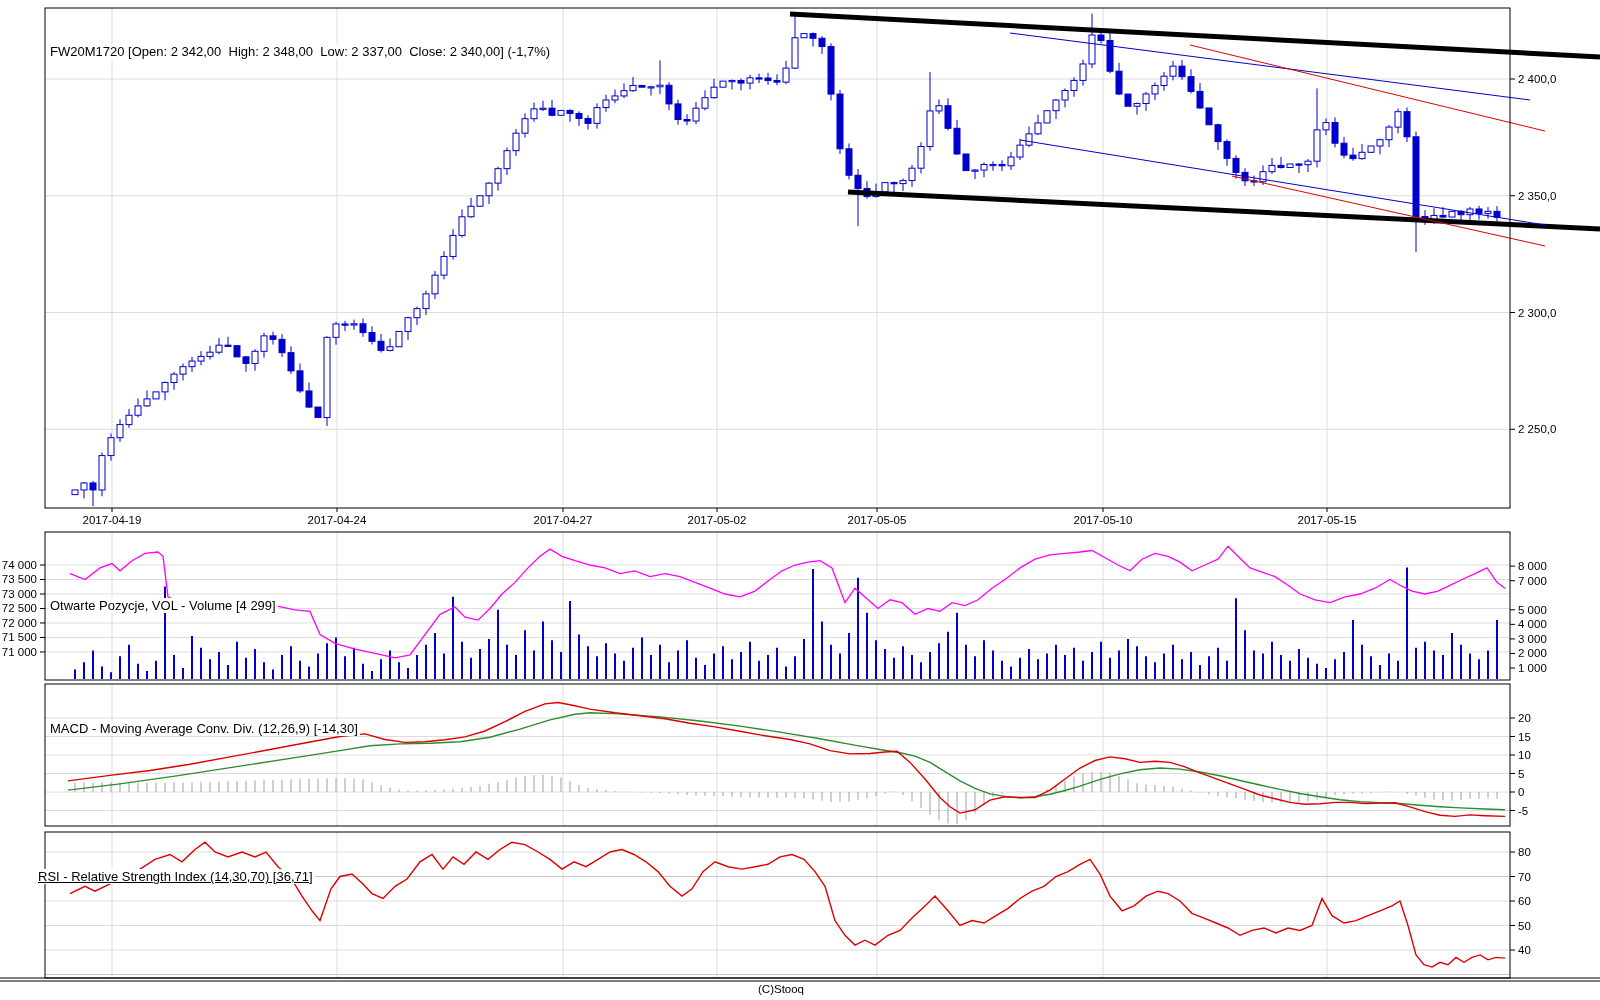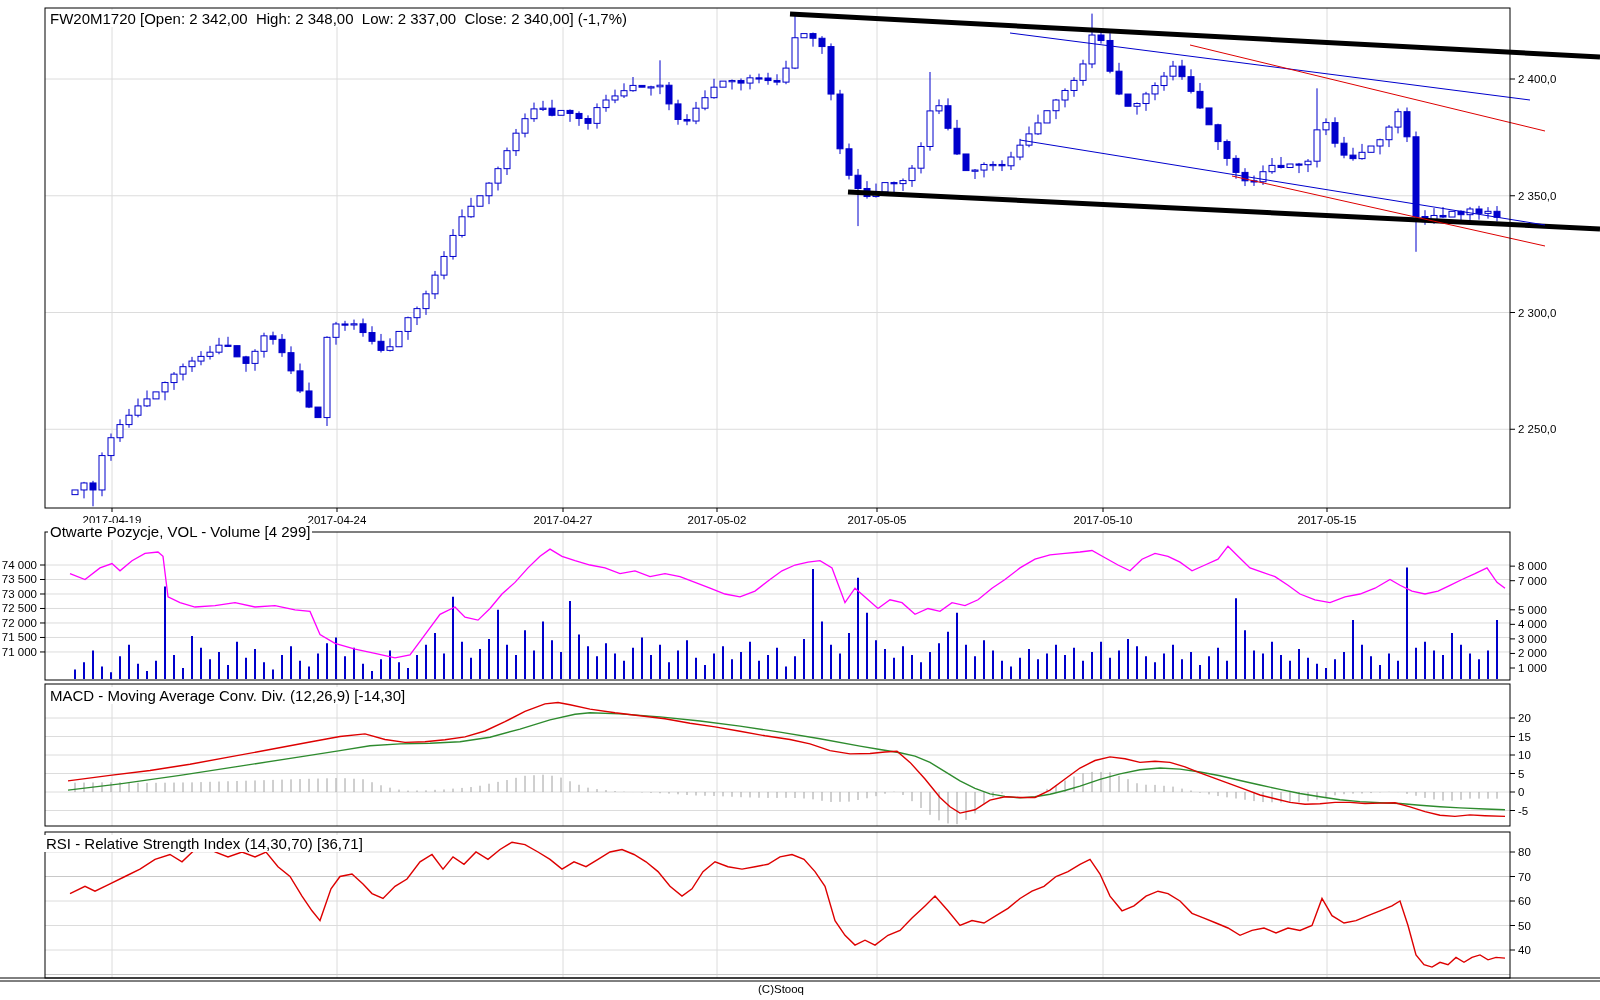"FW20M1720 [Open: 2 342,00 High:" .panel-title { font-size: 15px -> 13px; margin-top: none -> 34px }
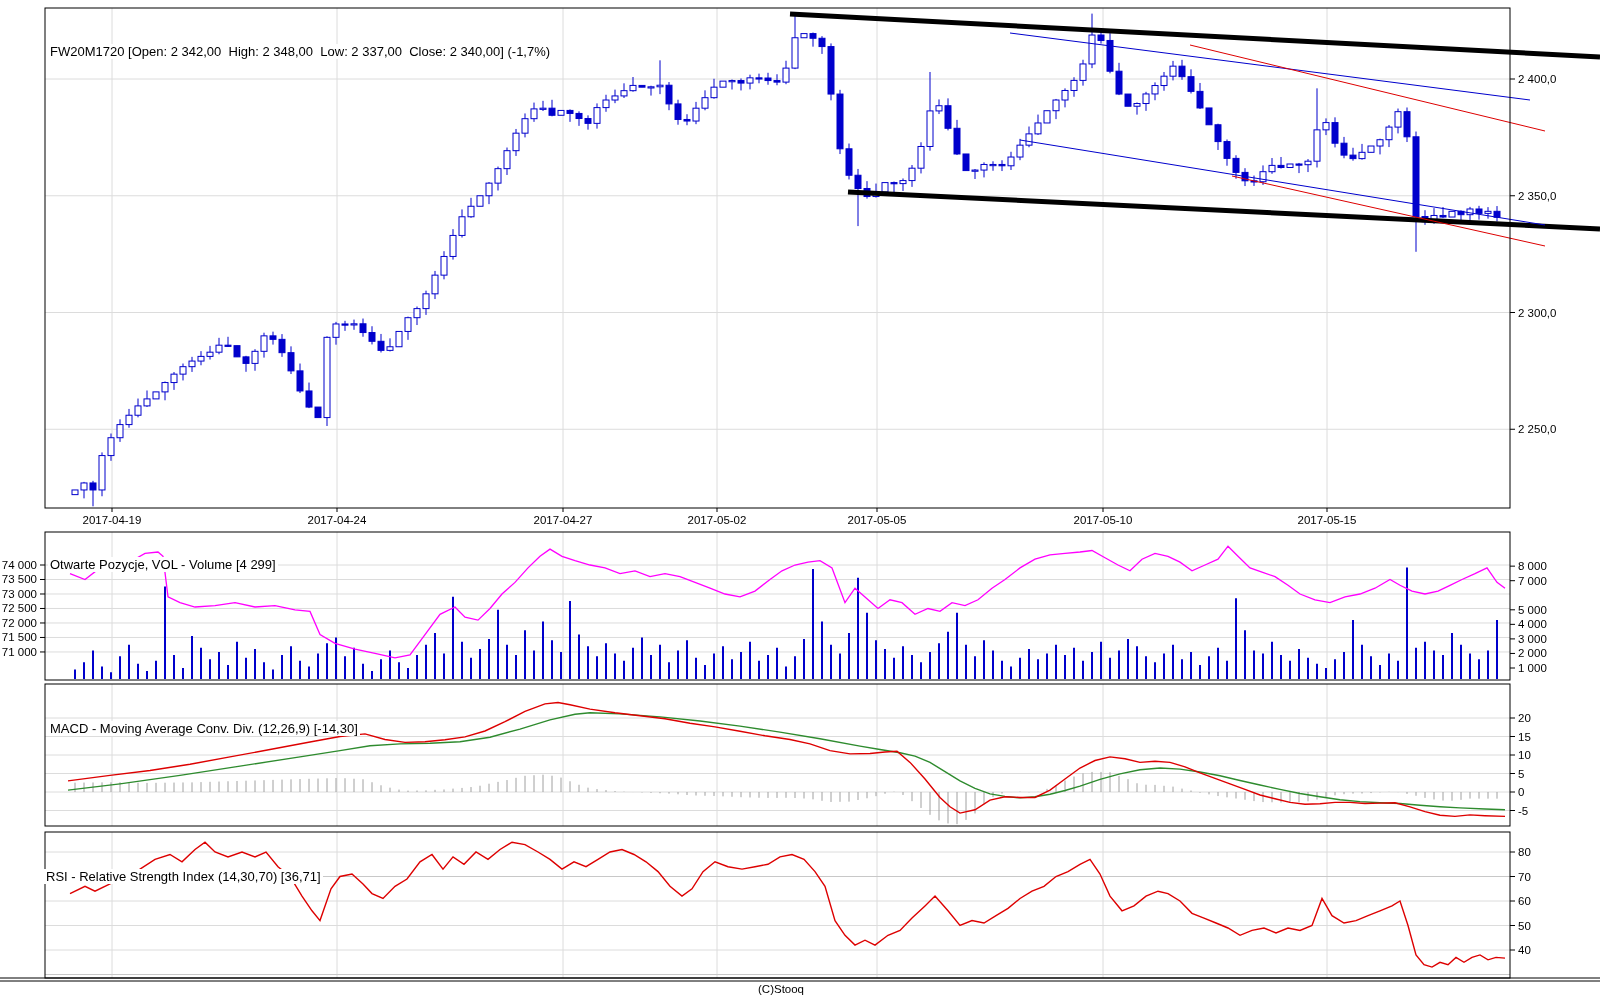"Otwarte Pozycje, VOL - Volume" div.panel-title { top: 523px -> 564px }
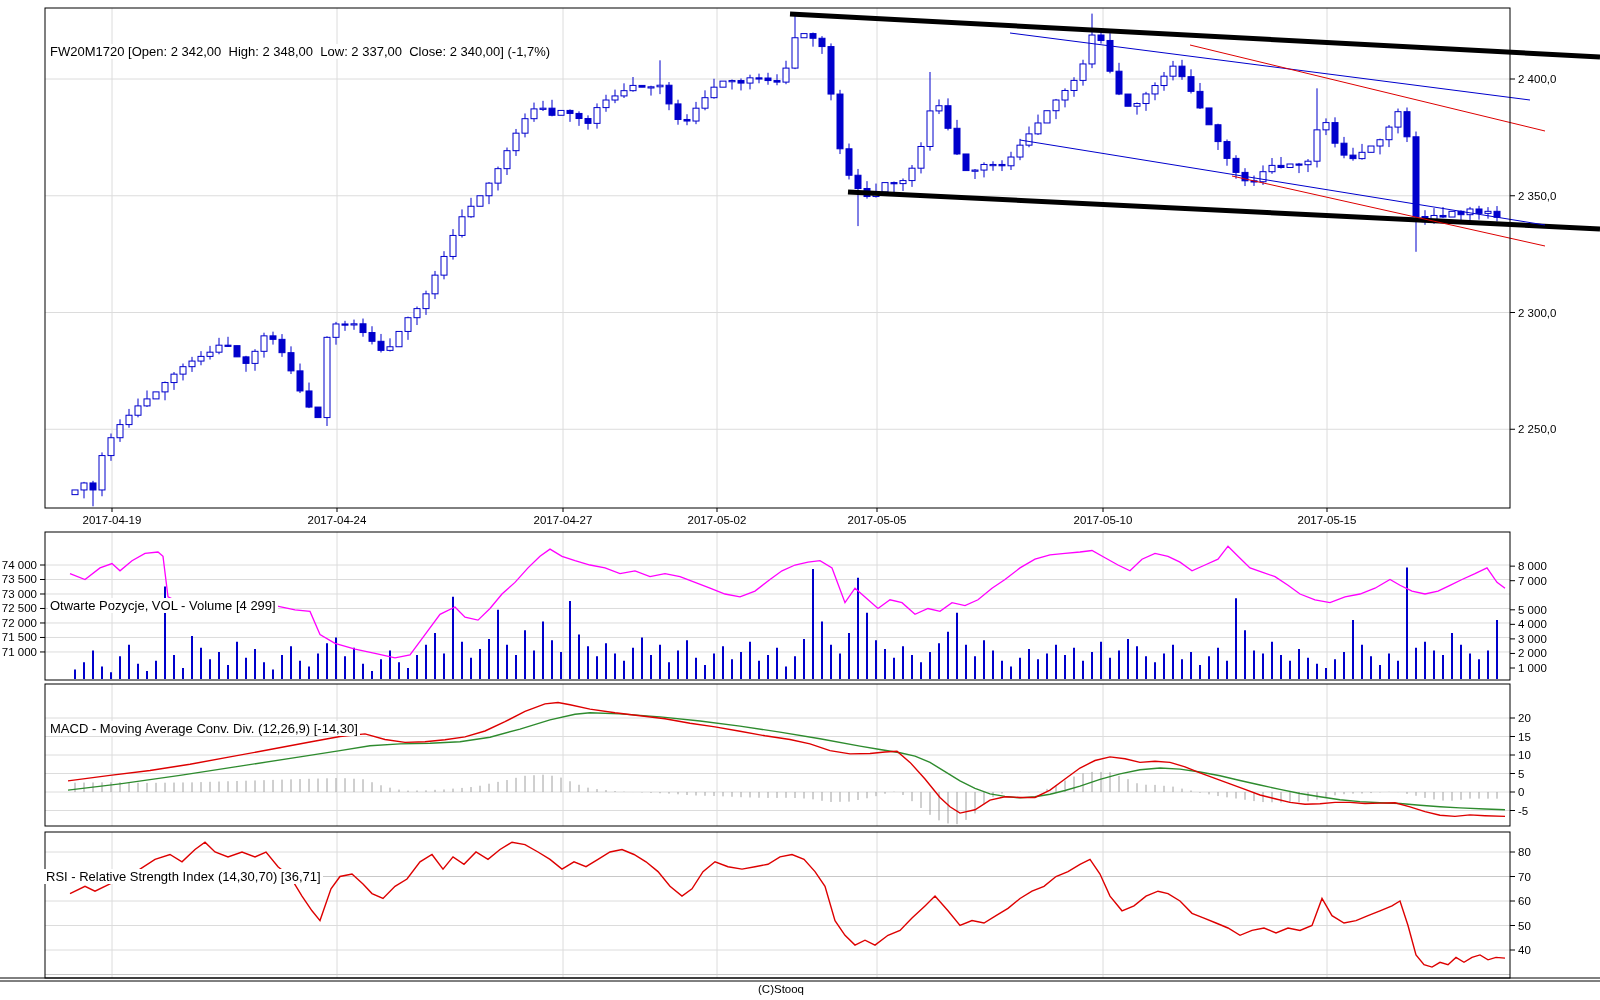"RSI - Relative Strength Index" div.panel-title { left: 44px -> 36px; text-decoration: none -> underline }
